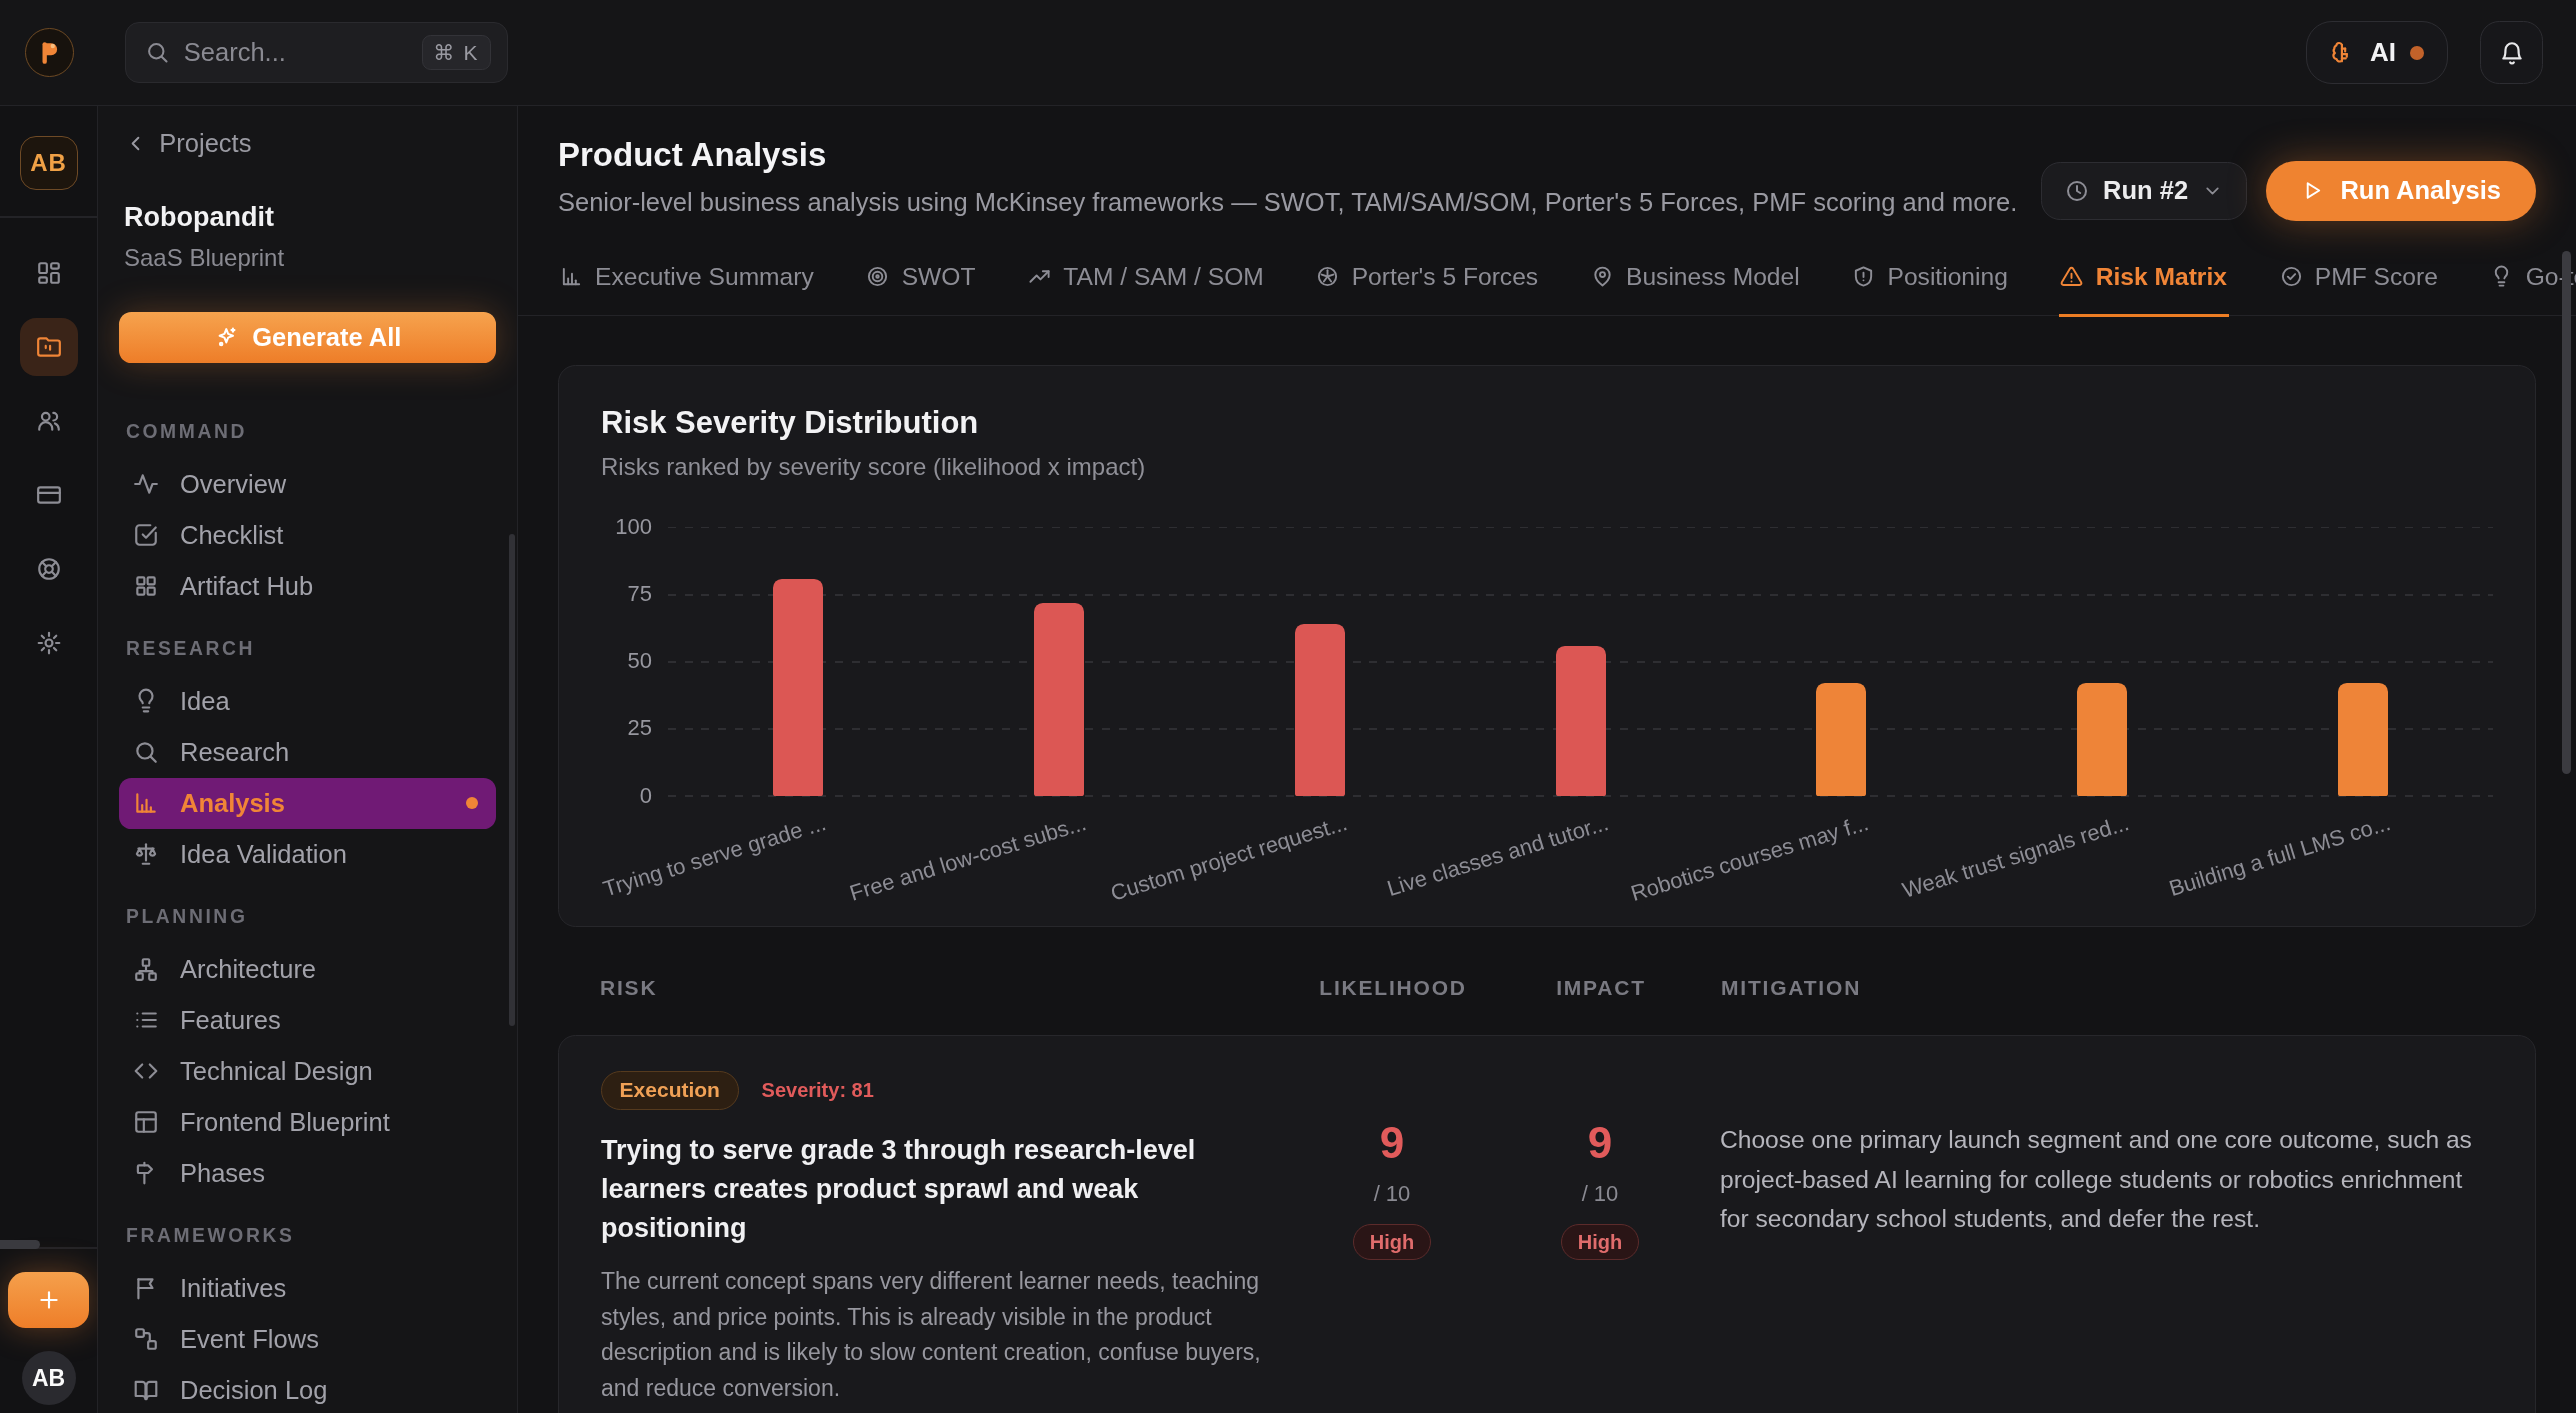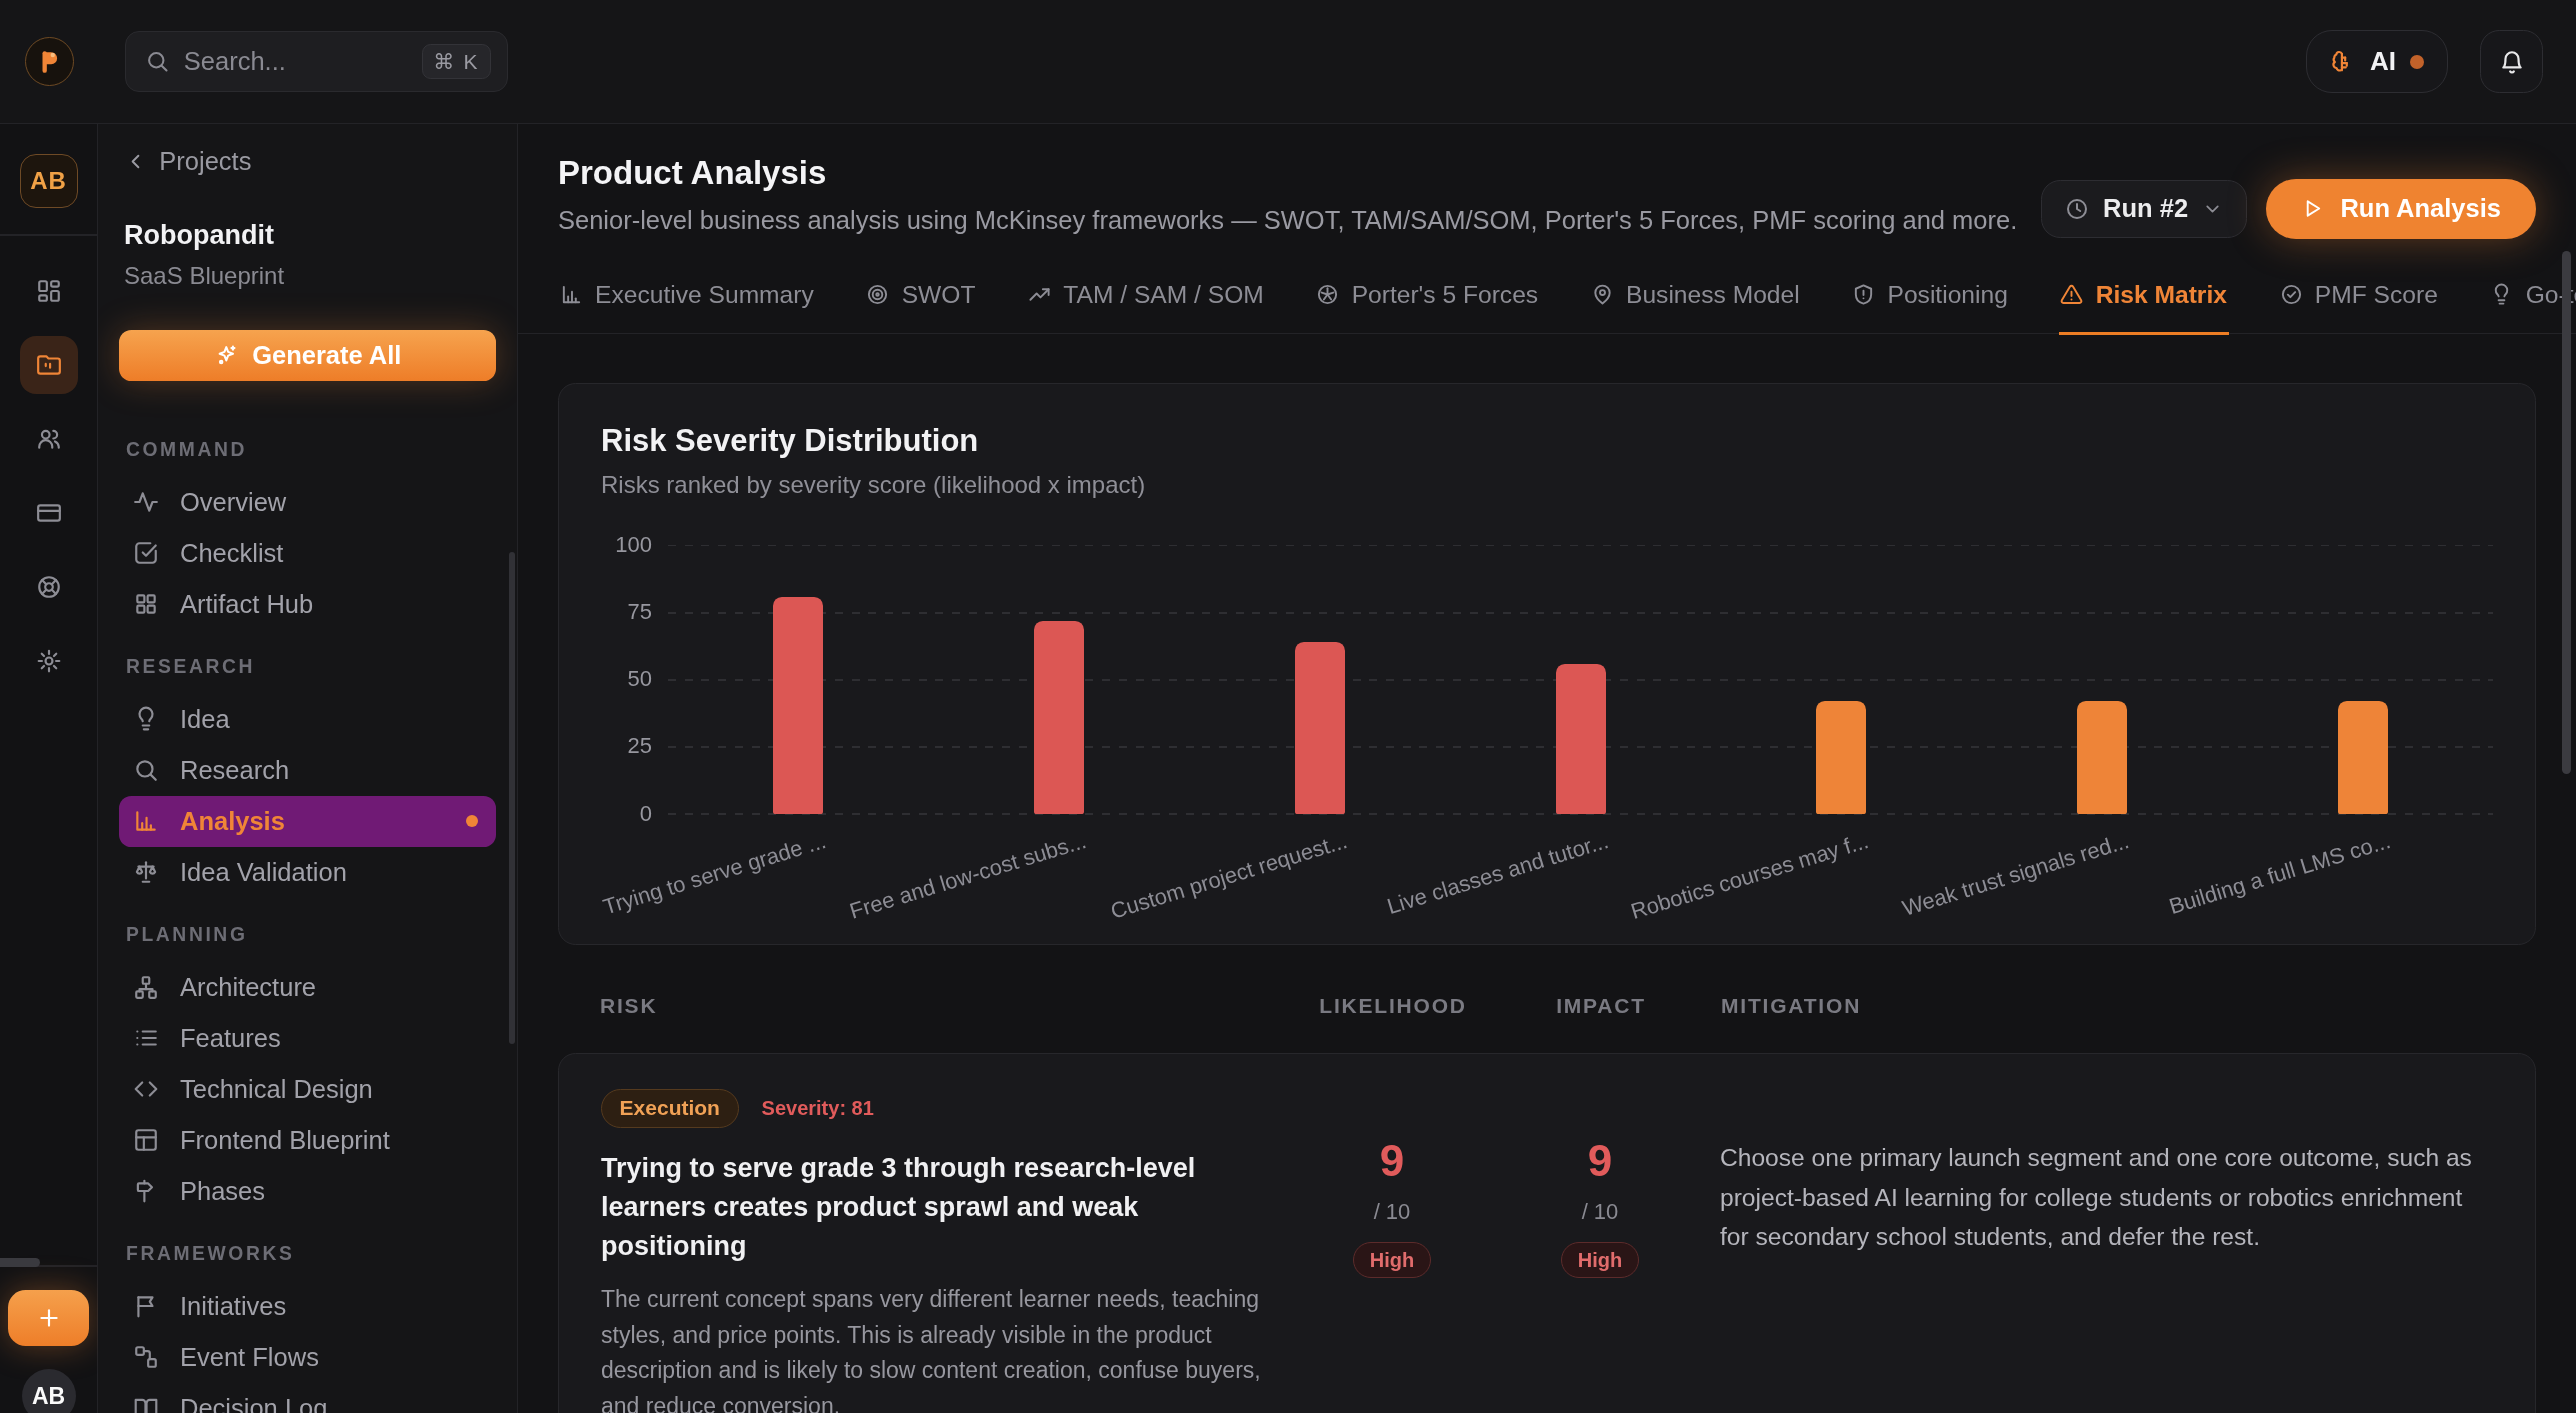"Search..." .topbar { height: 124px -> 106px }
